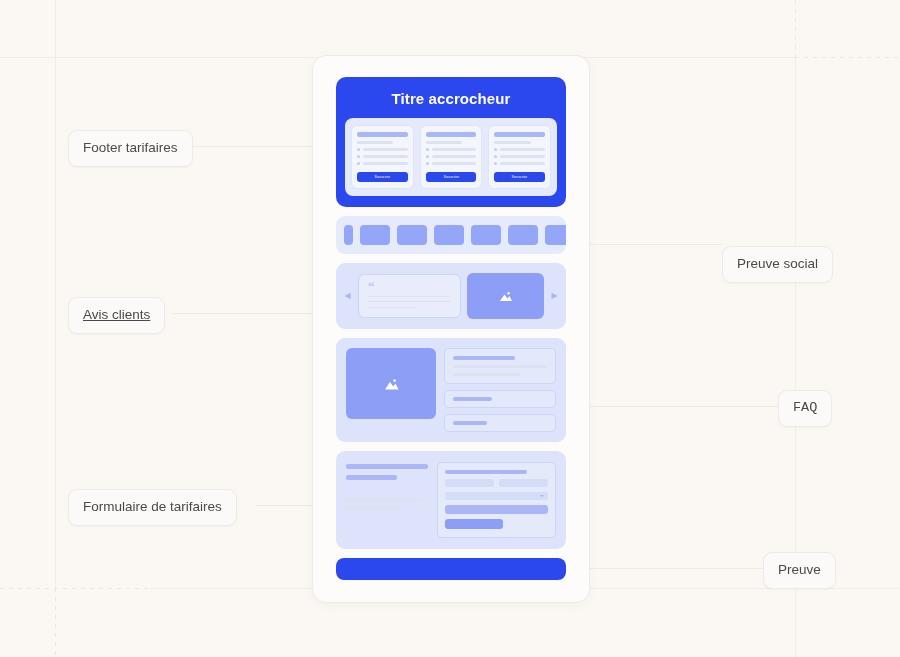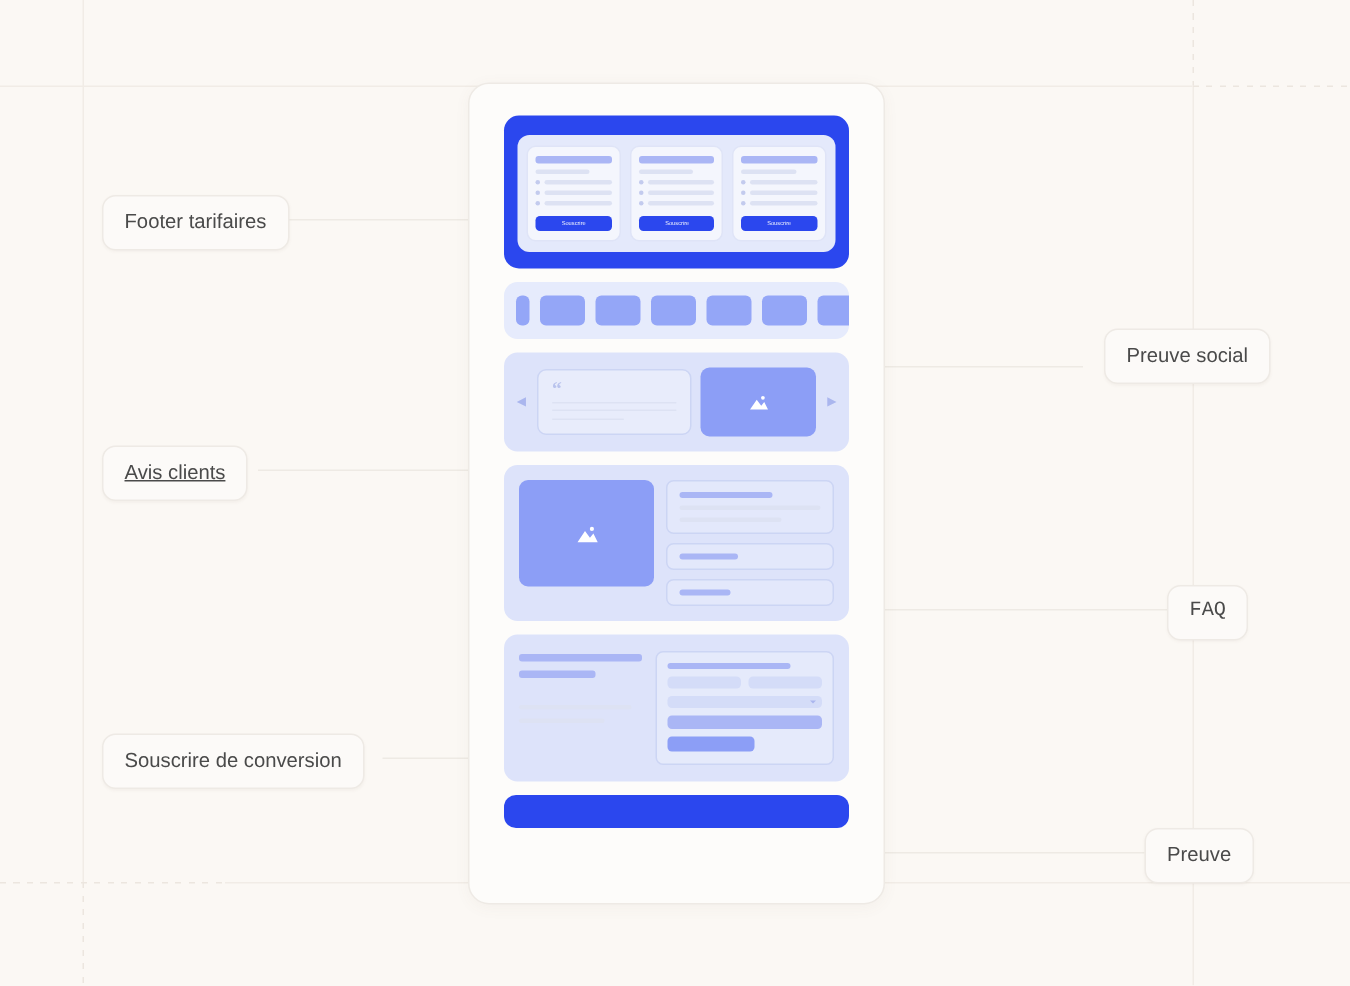"Titre accrocheur" div.hero-title { html: none -> <div>Titre accrocheur</div> }
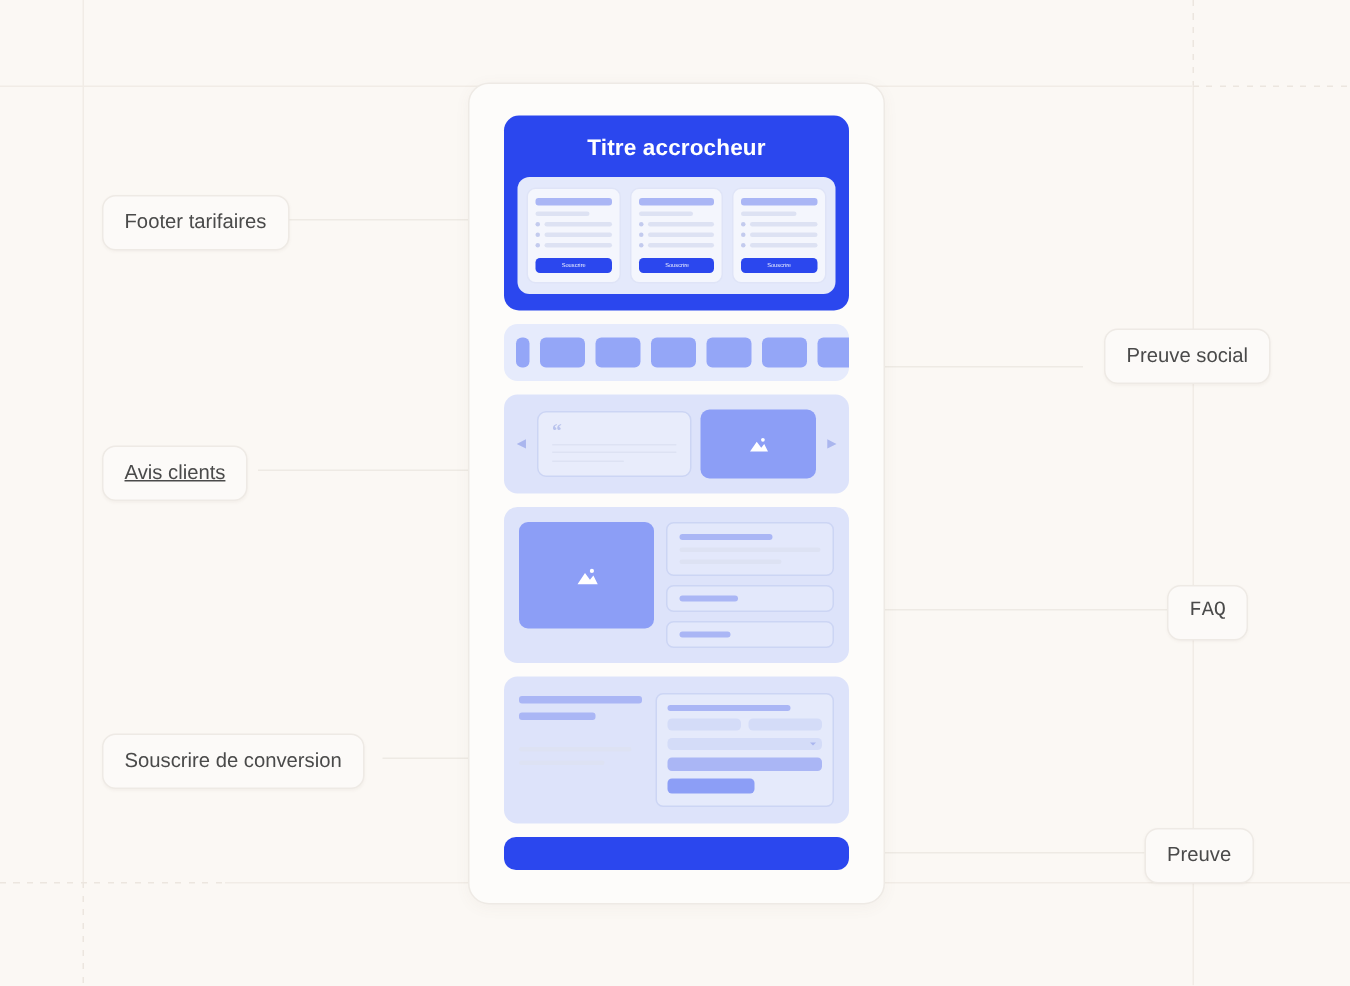"Preuve social" div.label { margin-left: 14px -> none; top: 219px -> 246px }
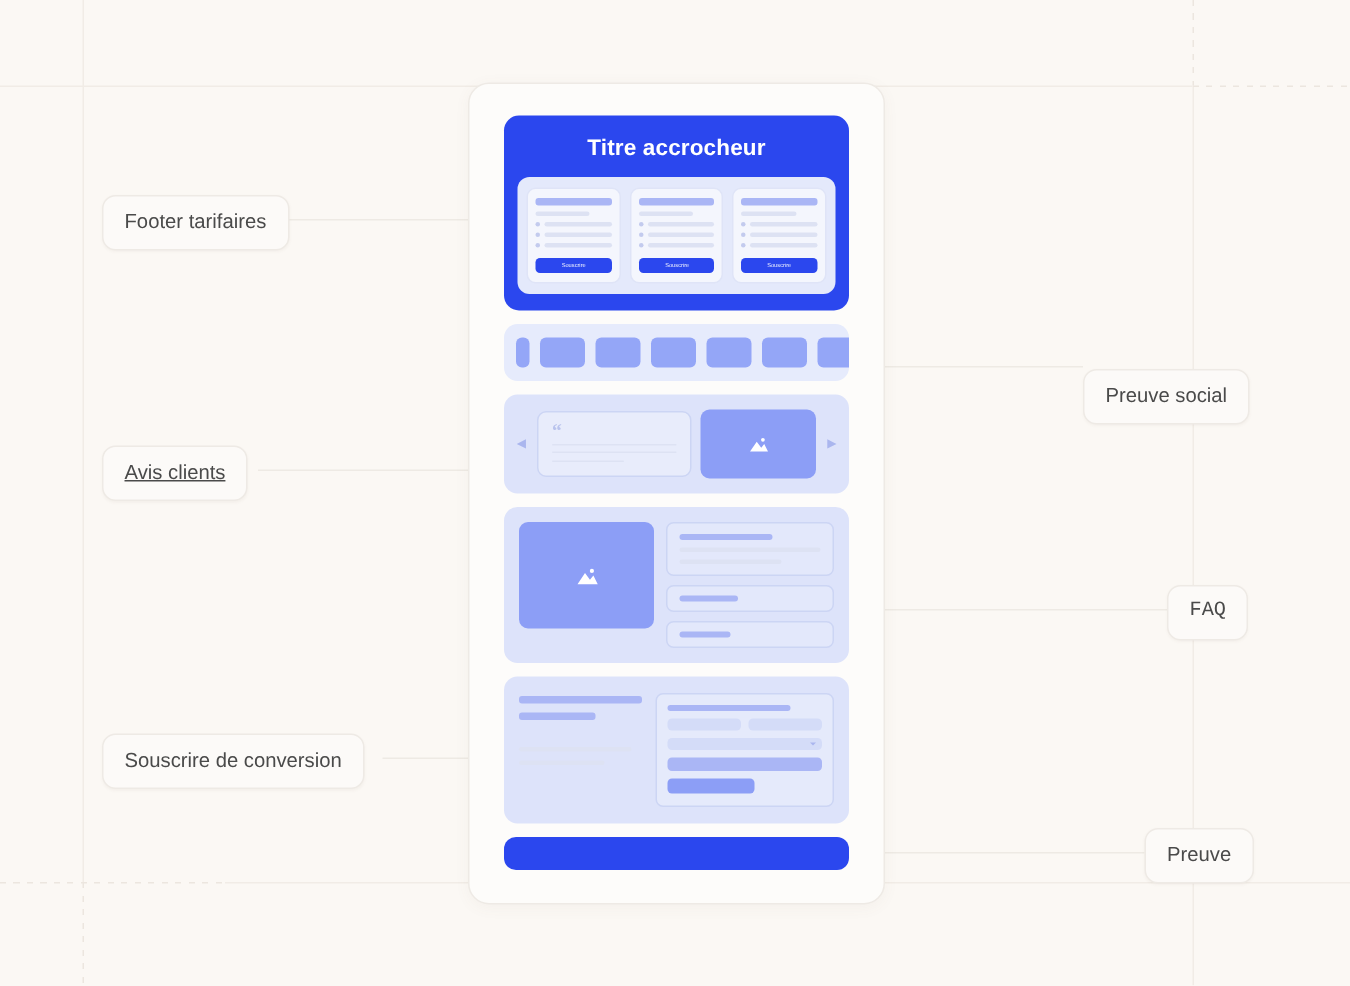"Souscrire de conversion" span { text: Souscrire de conversion -> Formulaire de tarifaires }
